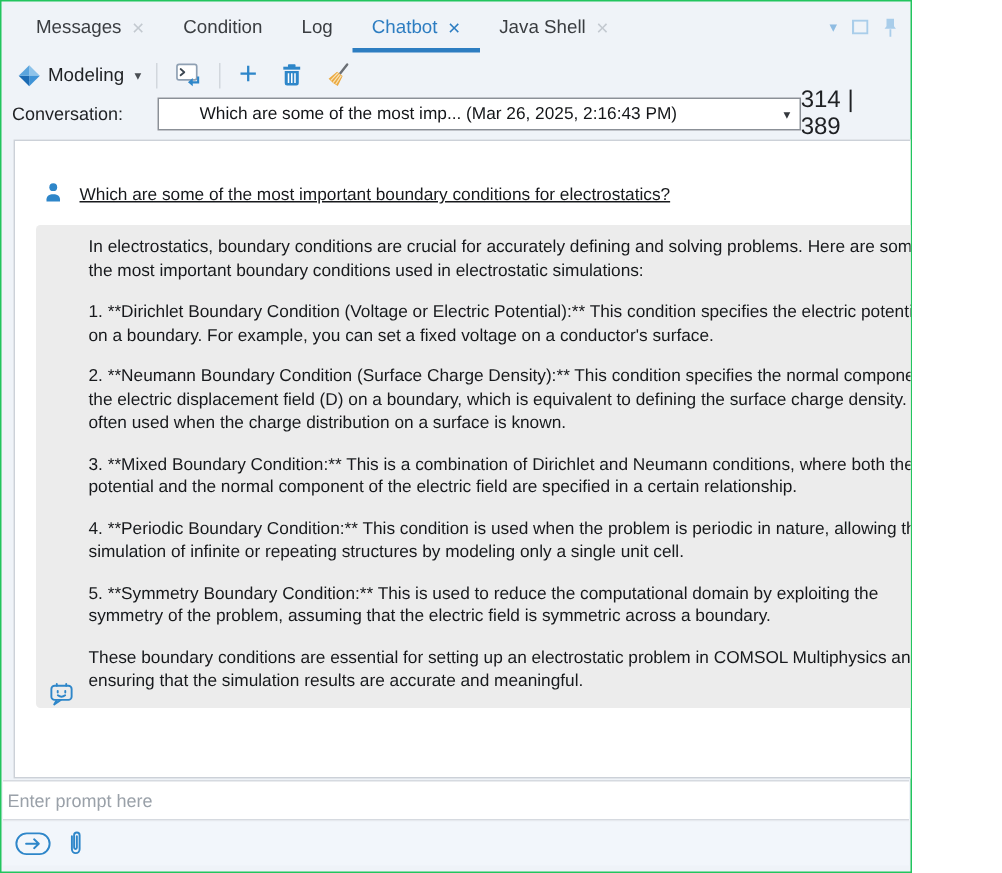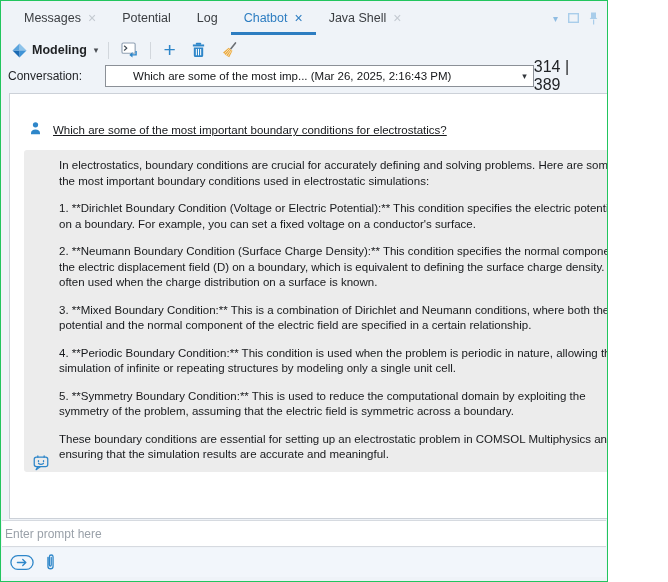"Potential" span { text: Potential -> Condition }
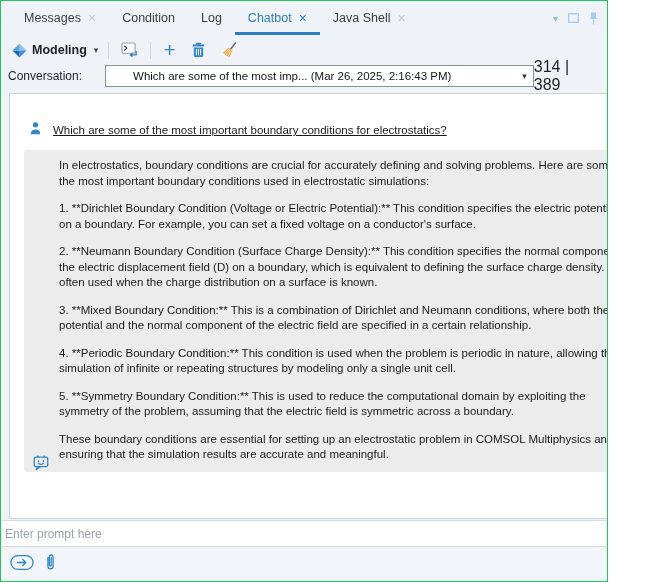"Modeling" .tb-label { font-weight: bold -> none }
